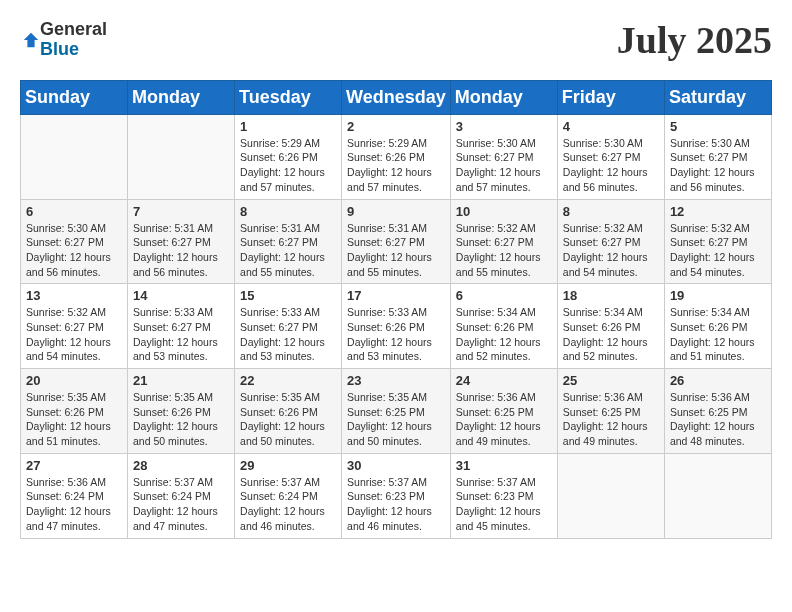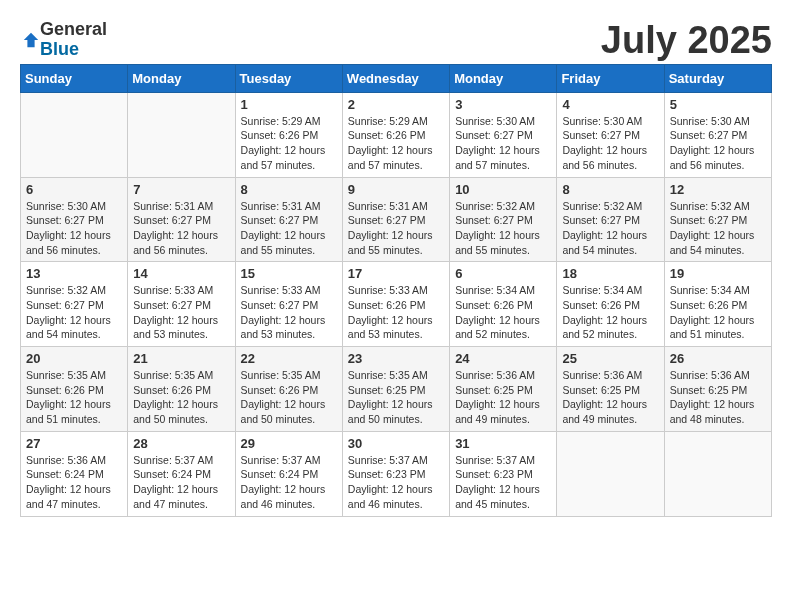"General" .header { margin-bottom: 2px -> 18px }
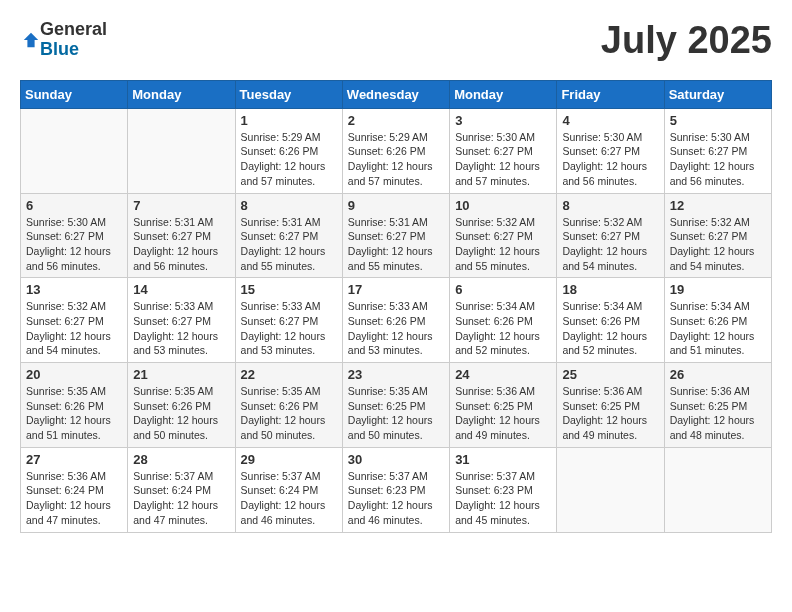"July 2025" .title-area { font-family: none -> Liberation Serif, serif }
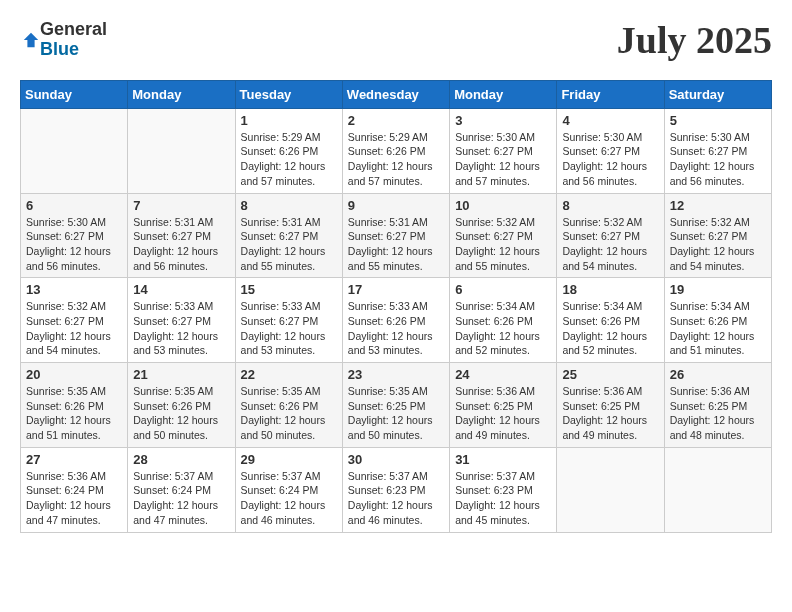"Sunday" thead tr th { font-size: 13px -> 18px }
